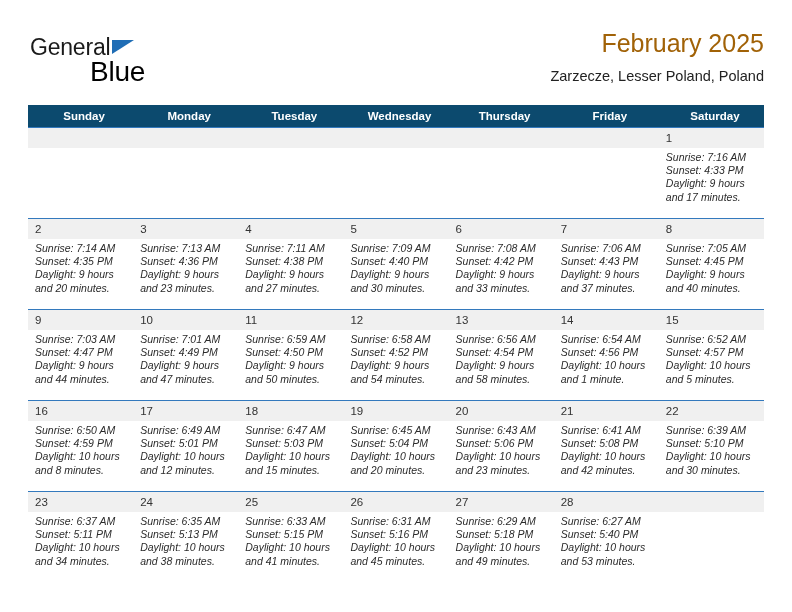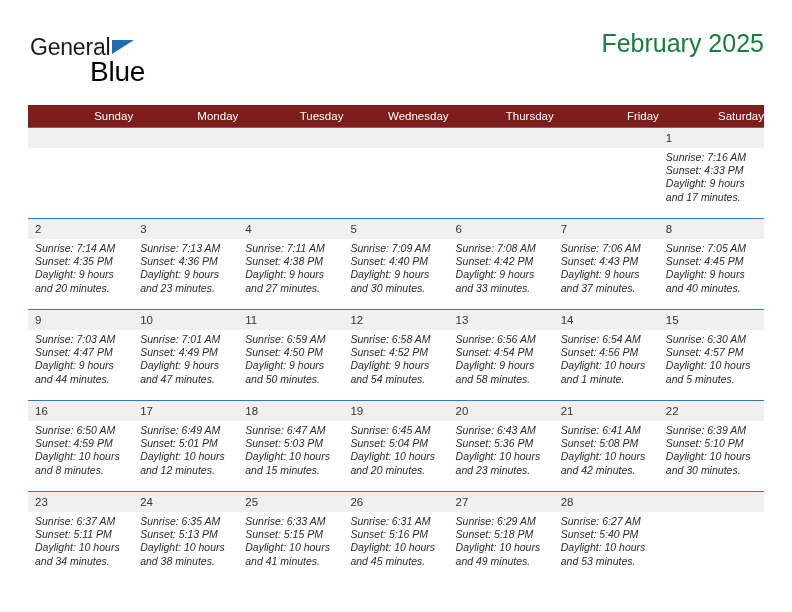"February 2025" .cal-title { color: #15803d -> #a16207 }
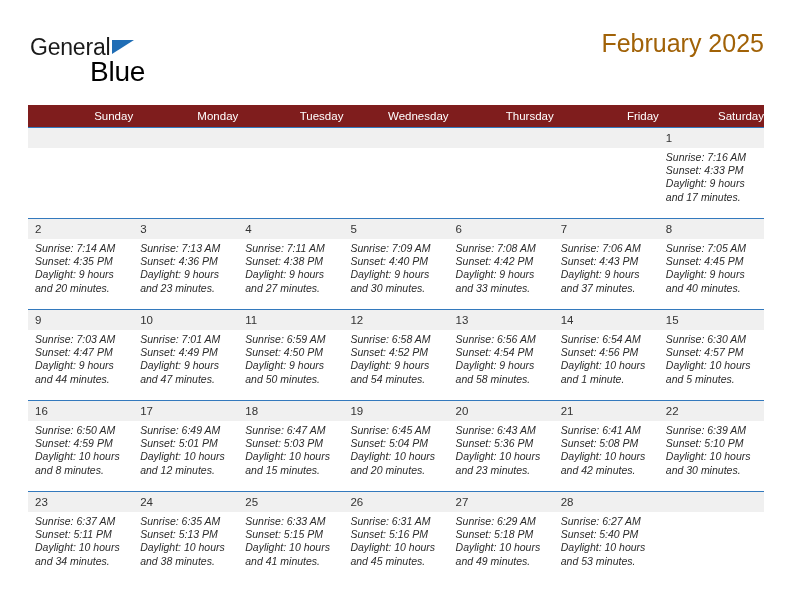"Zarzecze, Lesser Poland, Poland" div.cal-subtitle { html: none -> <div>Zarzecze, Lesser Poland, Poland</div> }
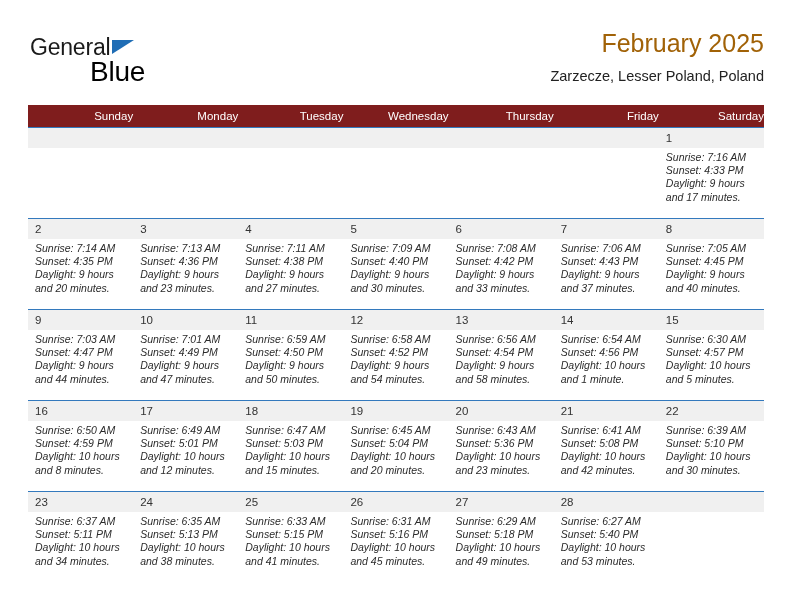"Sunday" .calendar th { background: #7f1d1d -> #0c4a6e; font-weight: normal -> bold; text-align: right -> center }
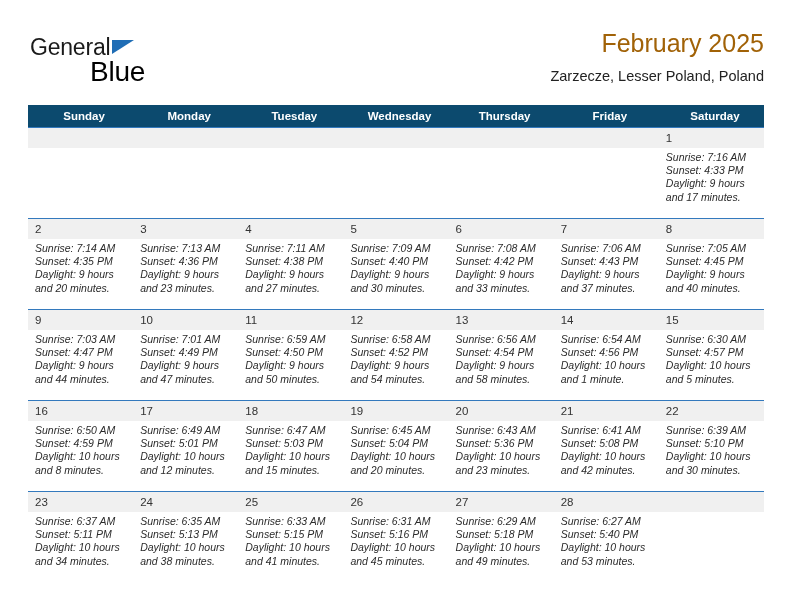"Sunrise: 6:30 AM" div { text: 6:30 -> 6:52 }
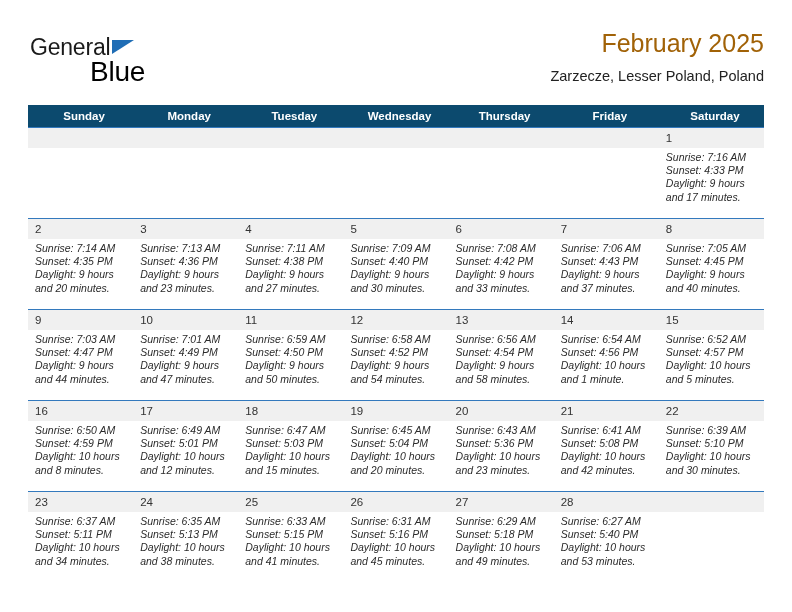"Sunset: 5:36 PM" div { text: 5:36 -> 5:06 }
